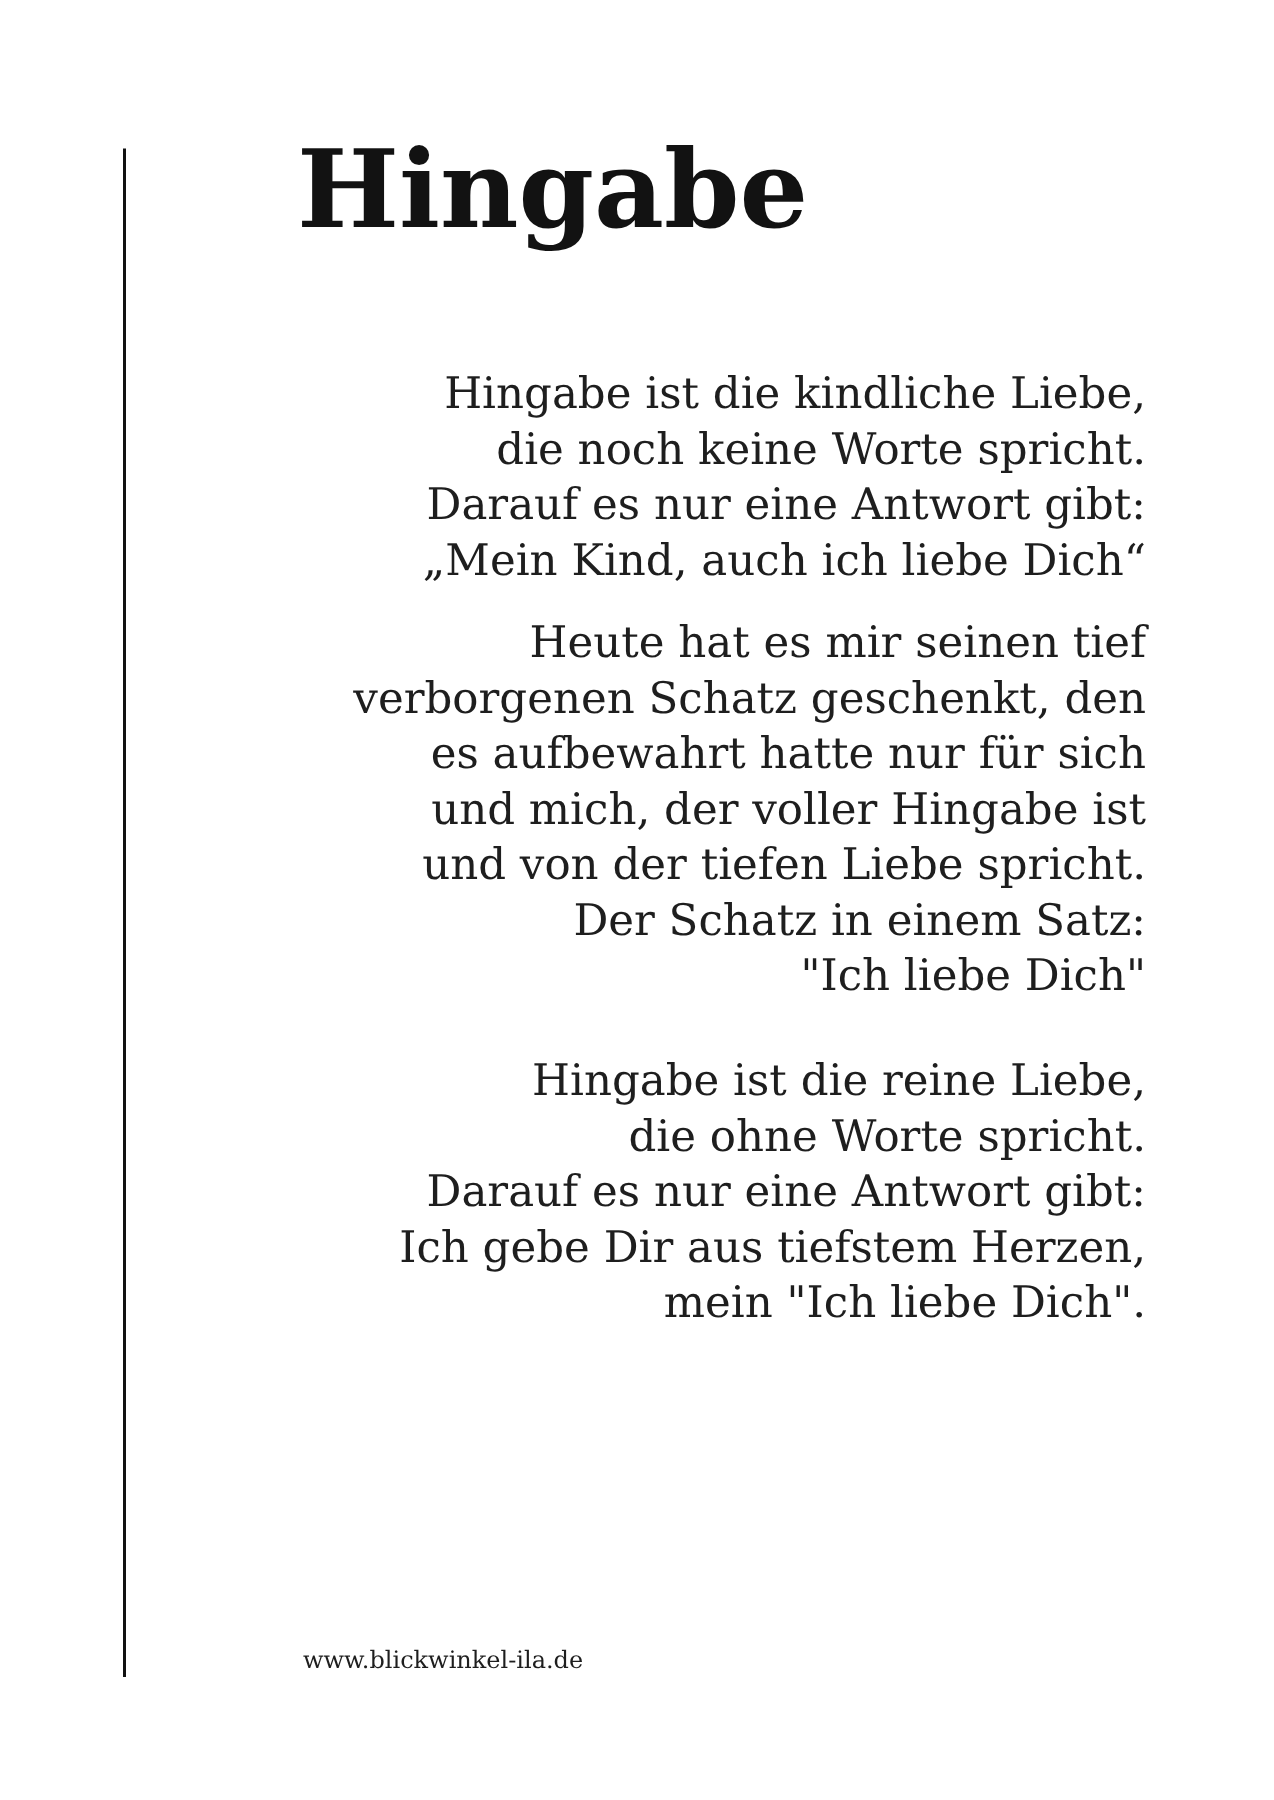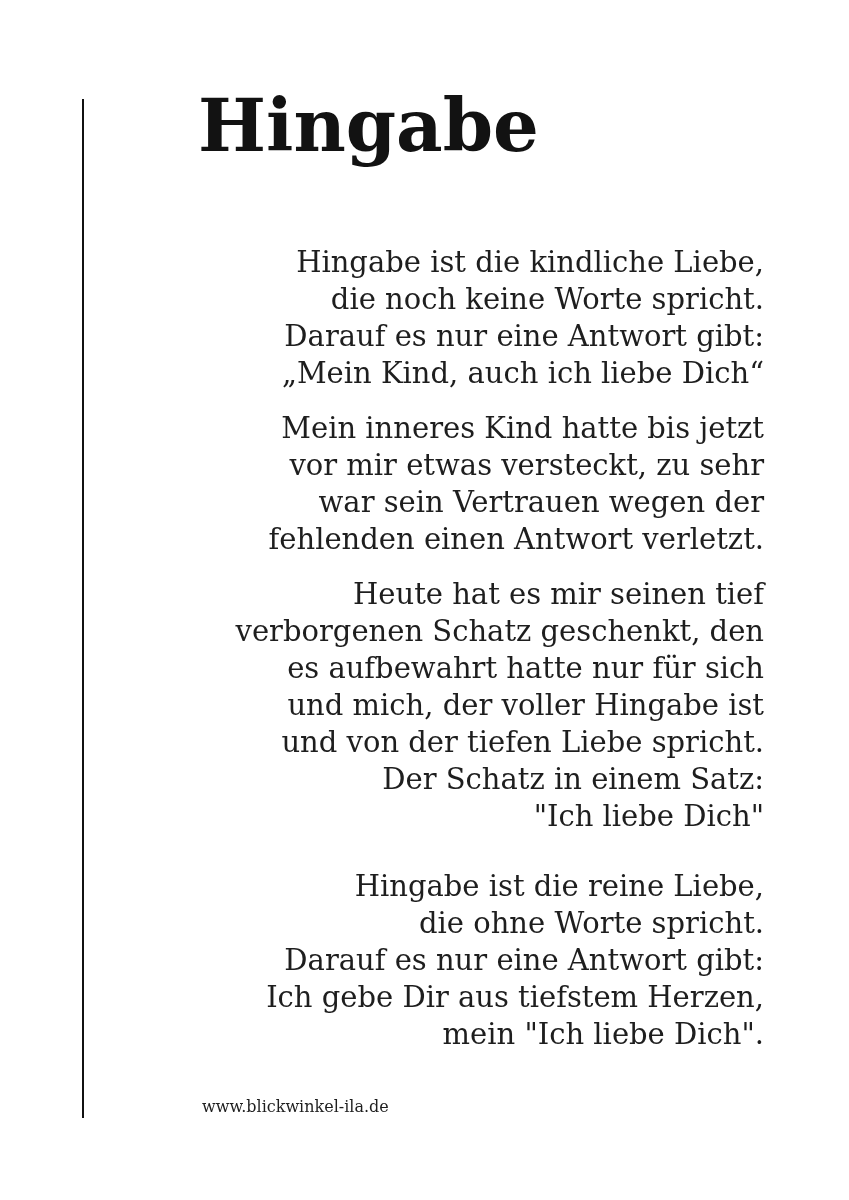"Mein inneres Kind hatte bis" p { html: <p>Mein inneres Kind hatte bis jetzt vor mir etwas versteckt, zu sehr war sein Vertrauen wegen der fehlenden einen Antwort verletzt.</p> -> none }
